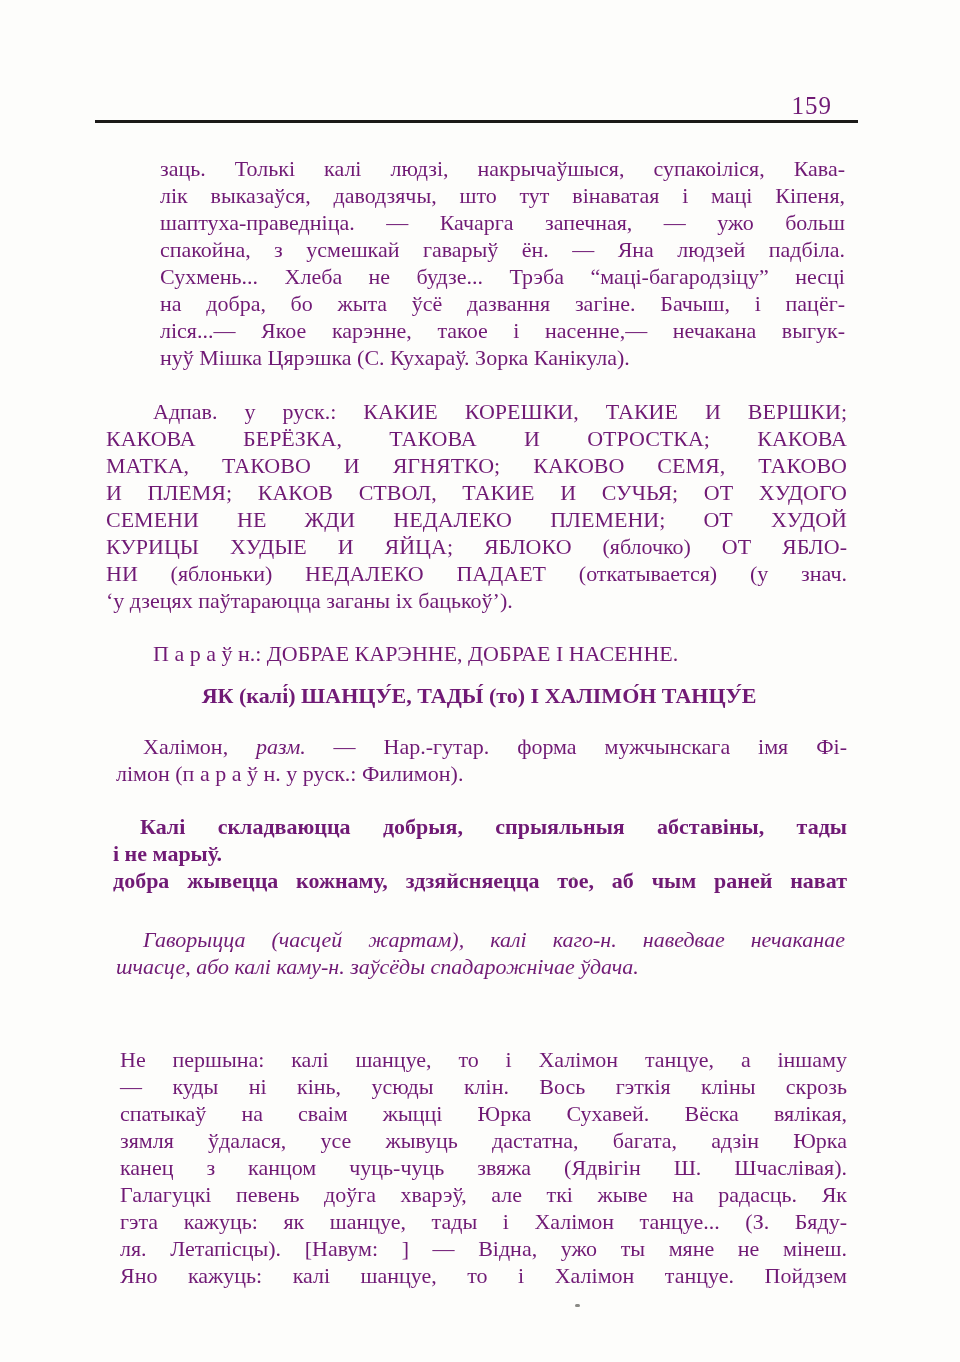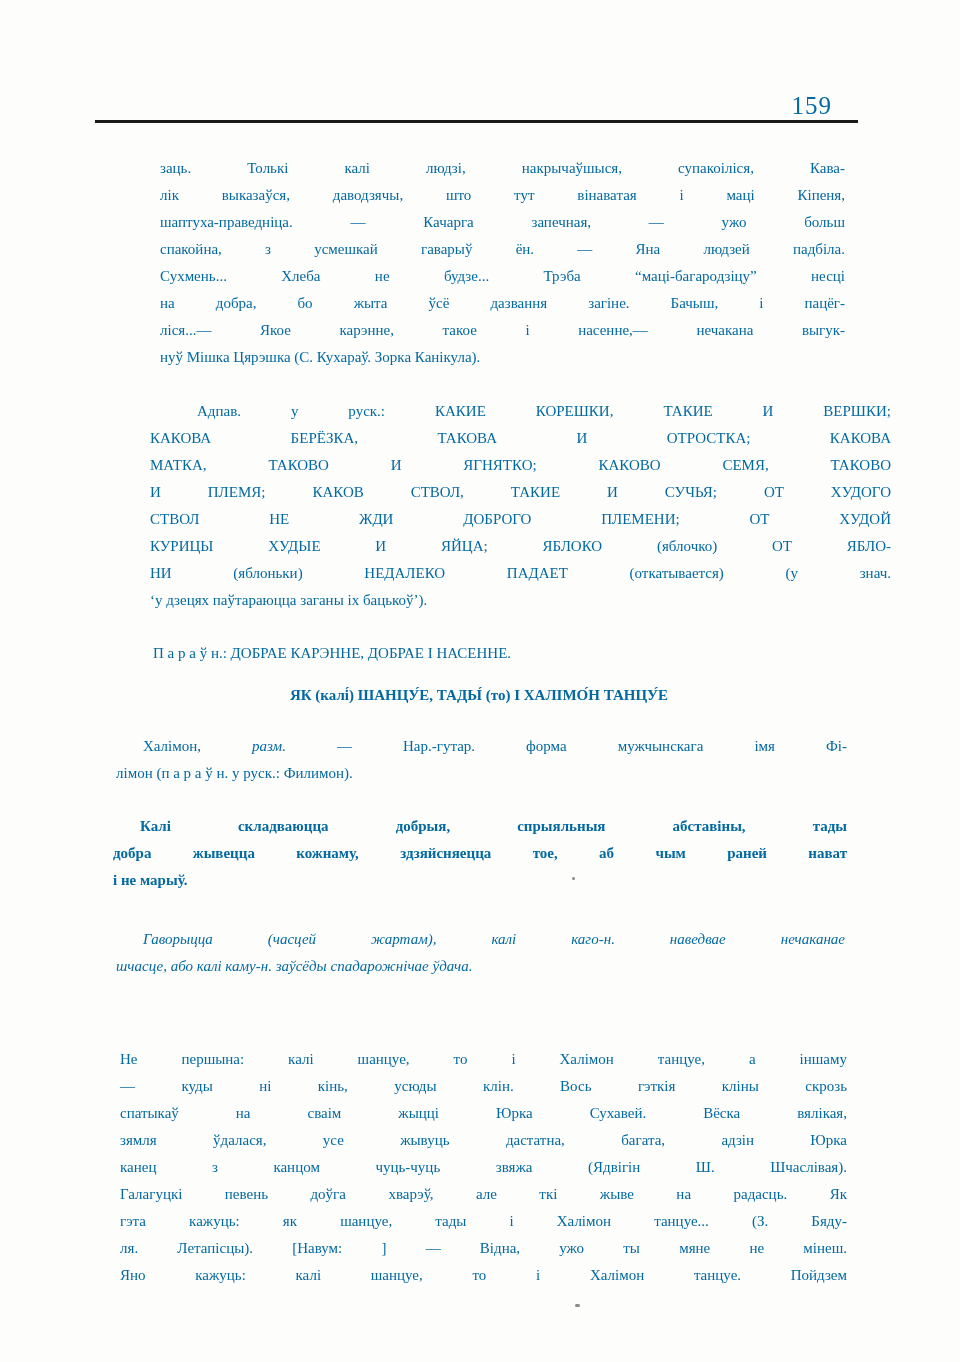"159" .page { color: #0369a1 -> #701a75 }
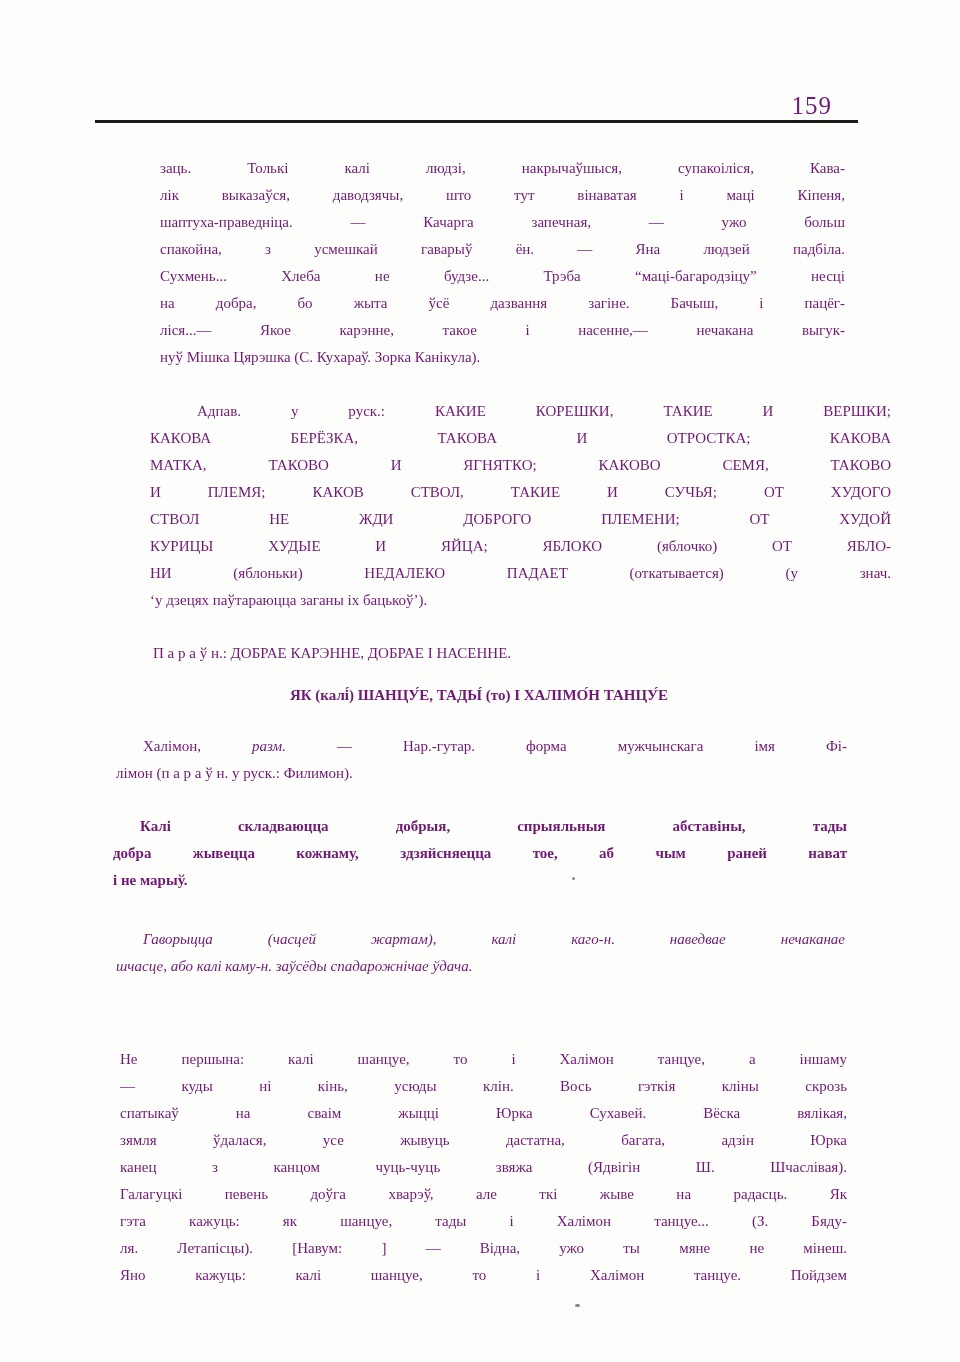"заць. Толькі калі людзі, накрычаўшыся," .para { font-size: 15px -> 22px }
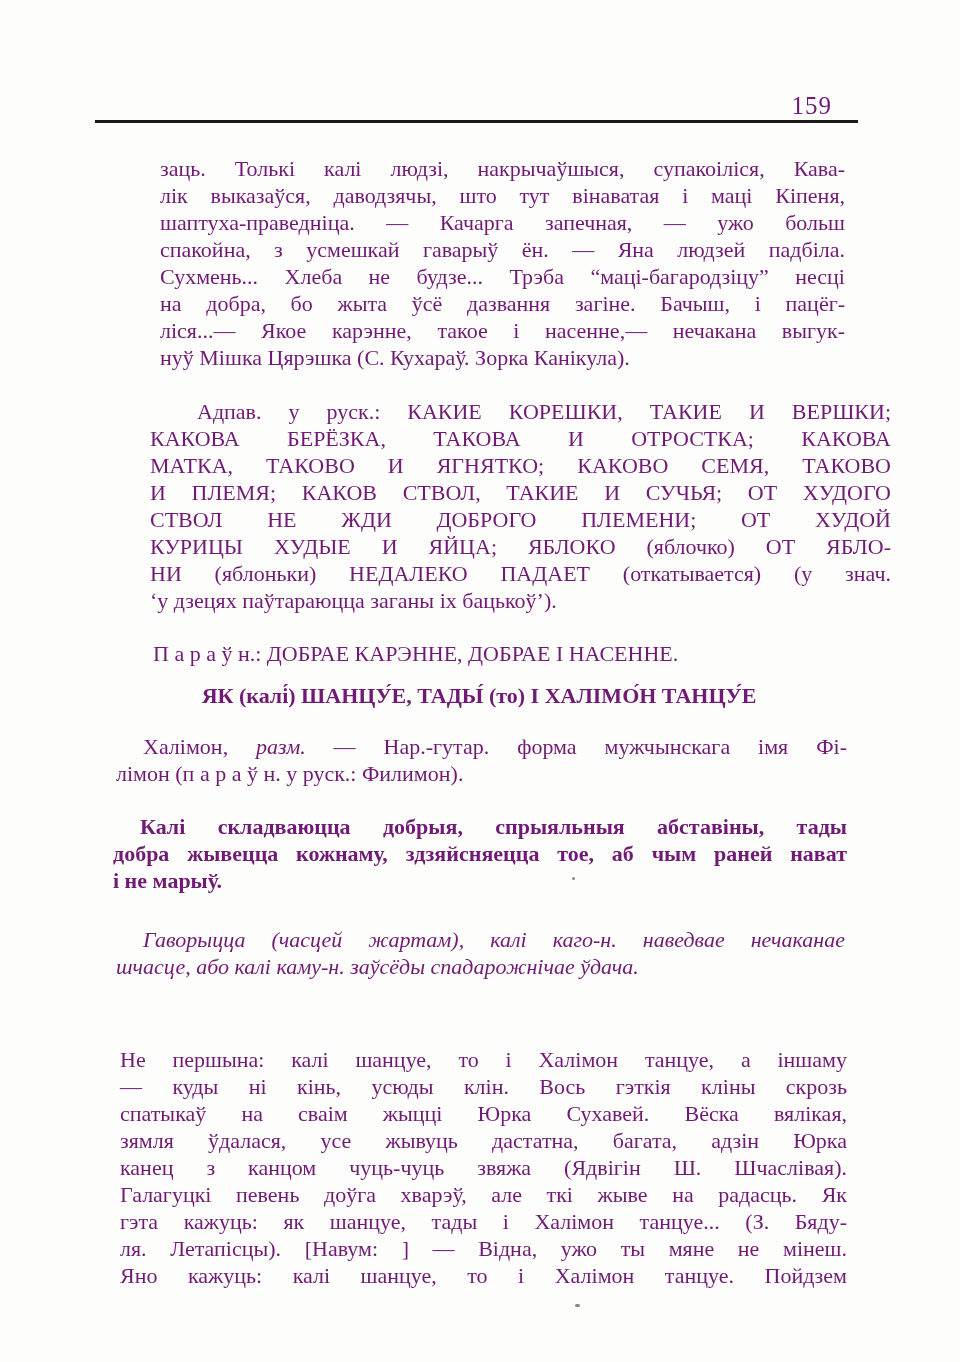"Адпав. у руск.: КАКИЕ КОРЕШКИ," .p2 { margin-left: 44px -> none }
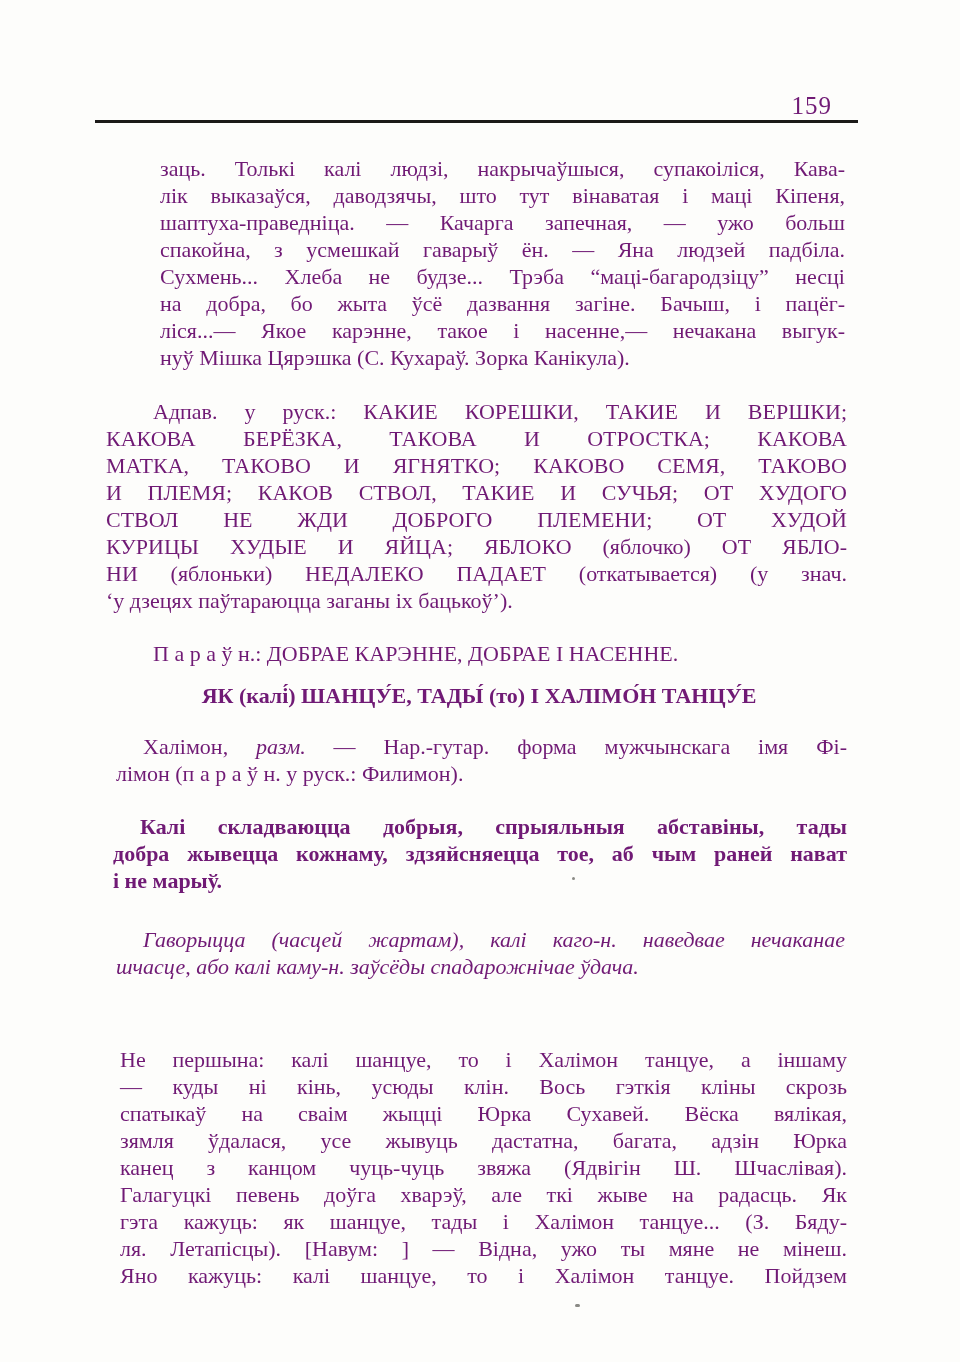"СТВОЛ НЕ ЖДИ ДОБРОГО ПЛЕМЕНИ;" div.line { text: СТВОЛ НЕ ЖДИ ДОБРОГО -> СЕМЕНИ НЕ ЖДИ НЕДАЛЕКО }
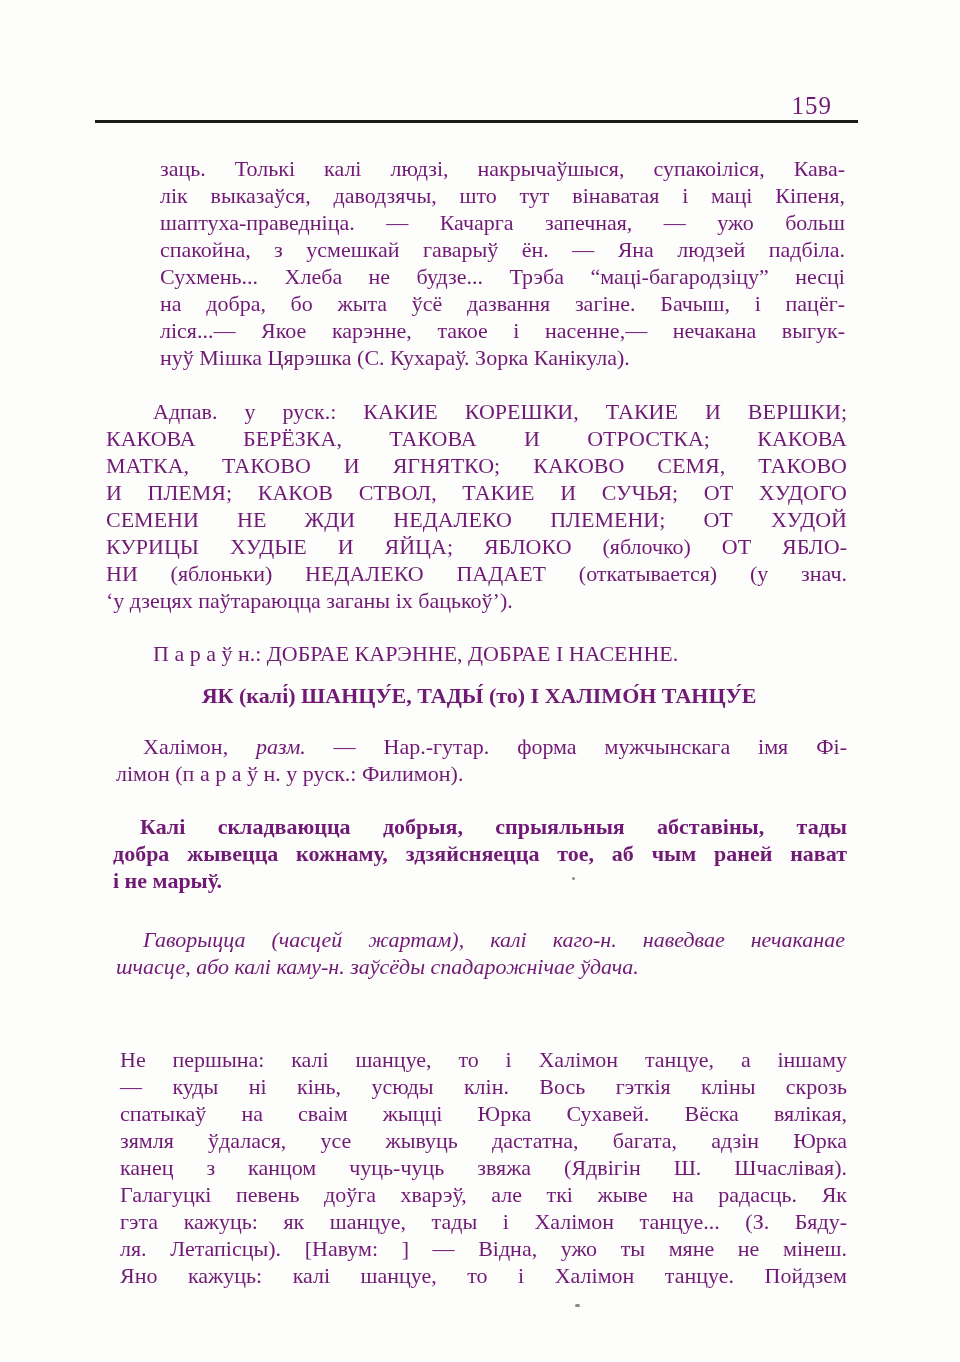"добра жывецца кожнаму, здзяйсняецца тое," div.line { order: before "і не марыў." -> after "і не марыў." }
